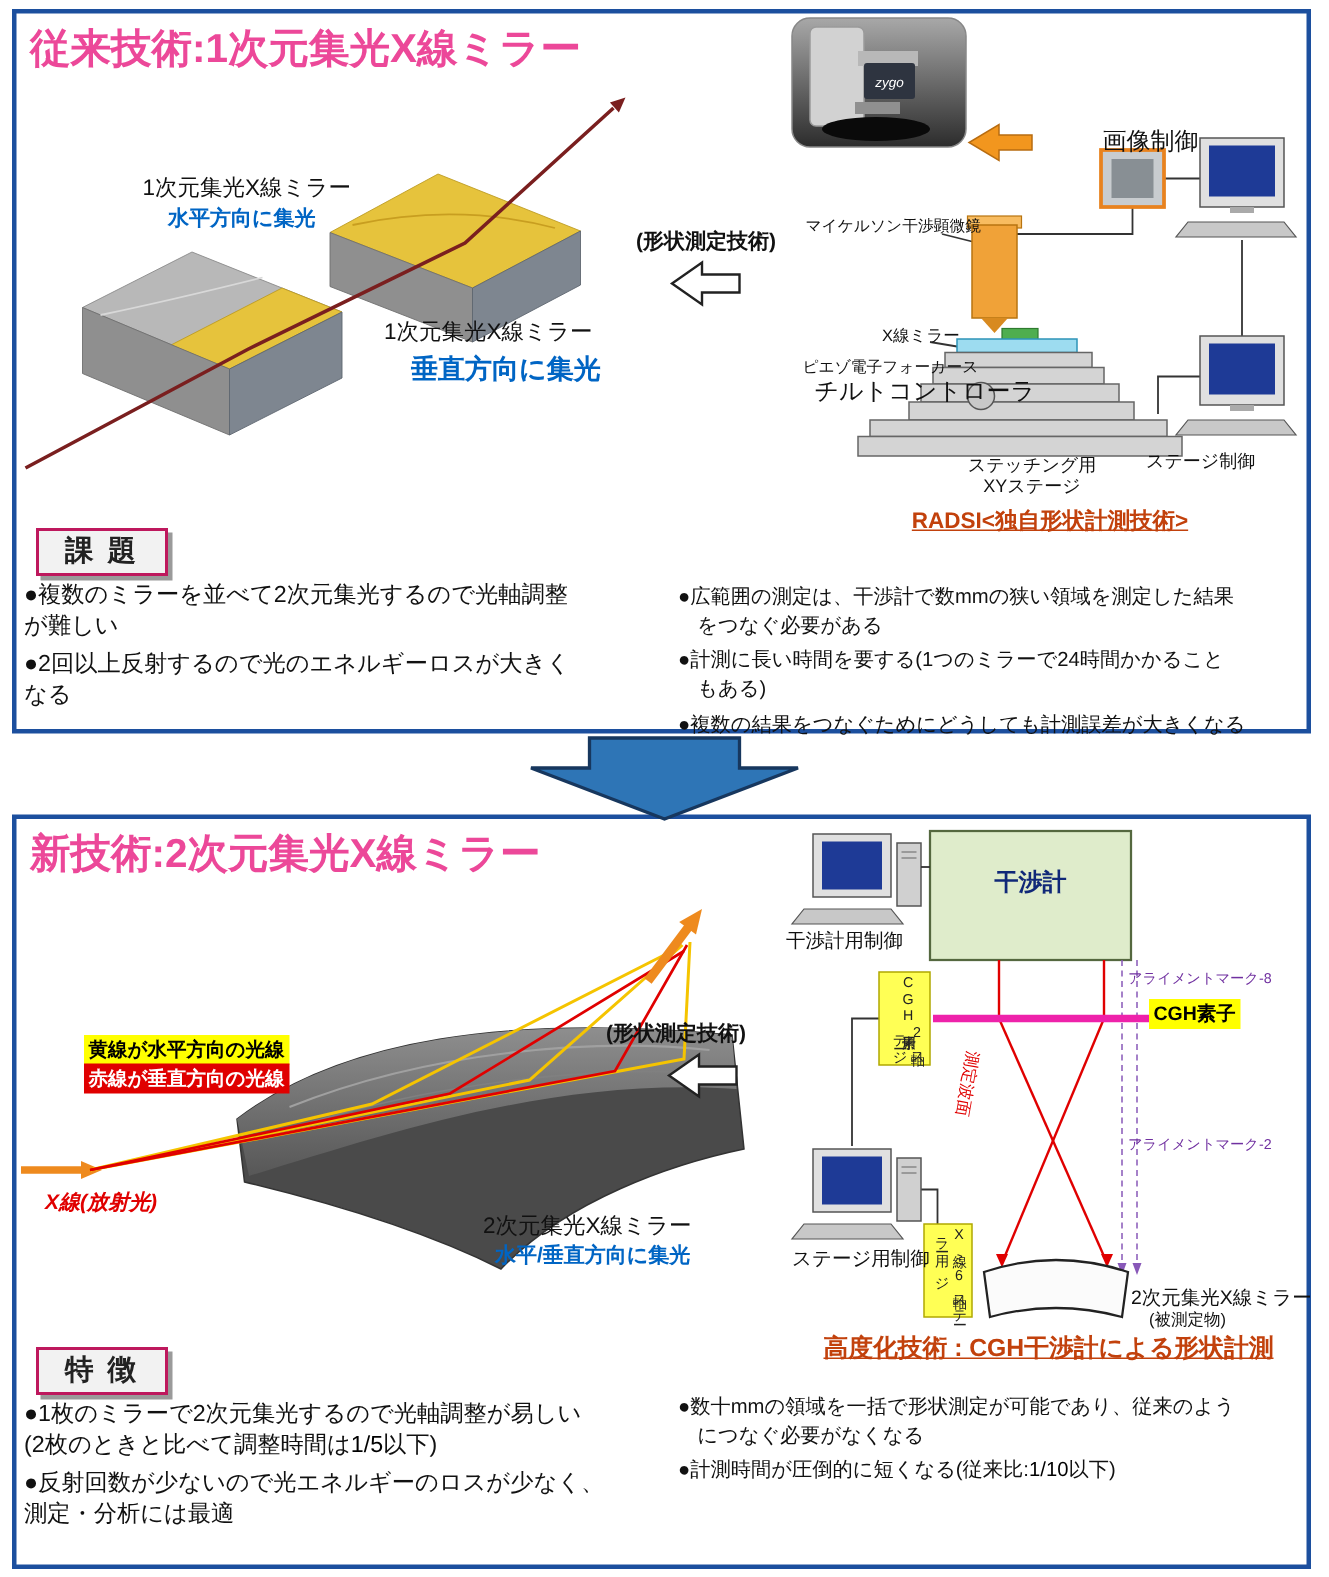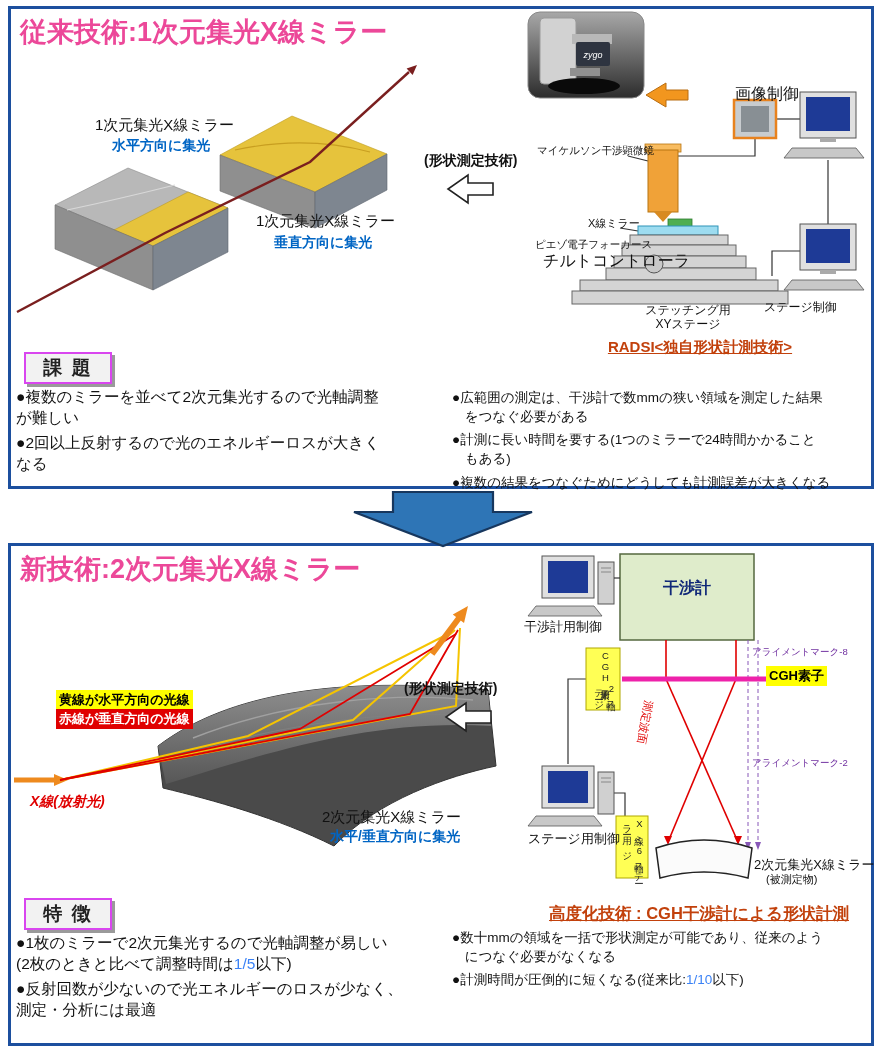"垂直方向に集光" div.lbl { font-size: 14px -> 18px }
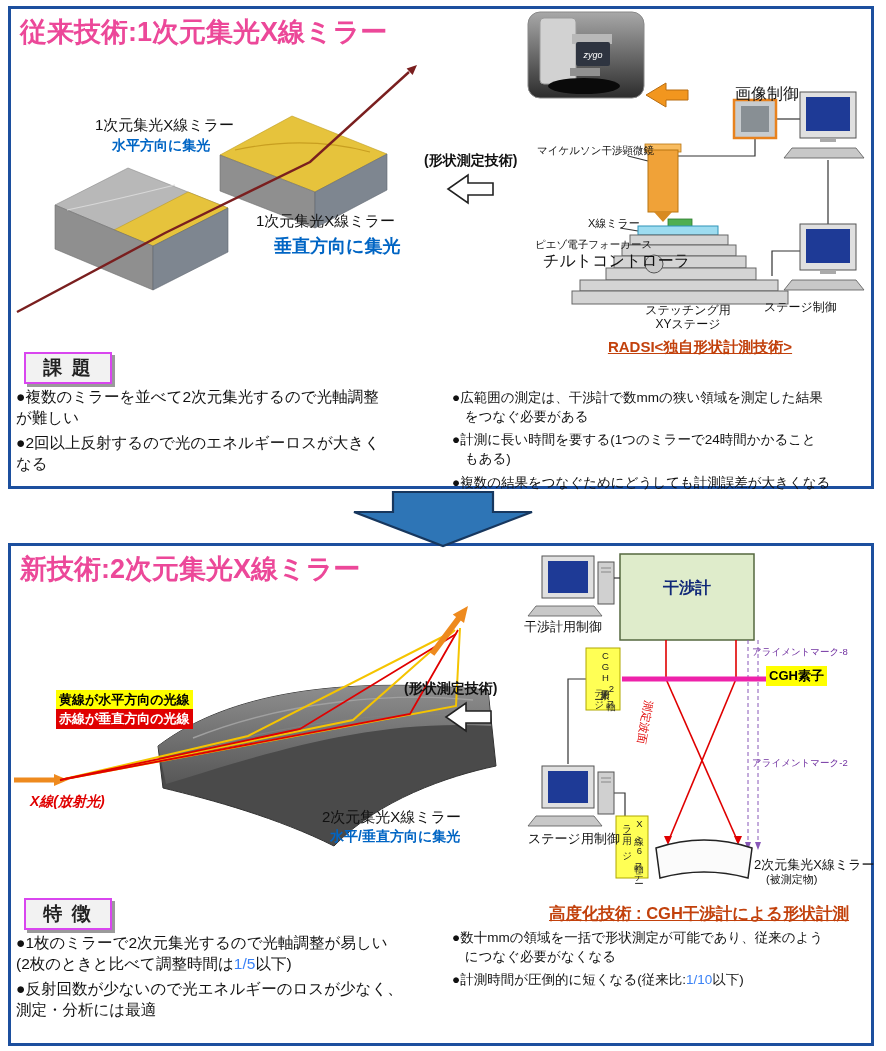"課 題" .hdr-box { border: 2px solid #d946ef -> 2px solid #be185d }
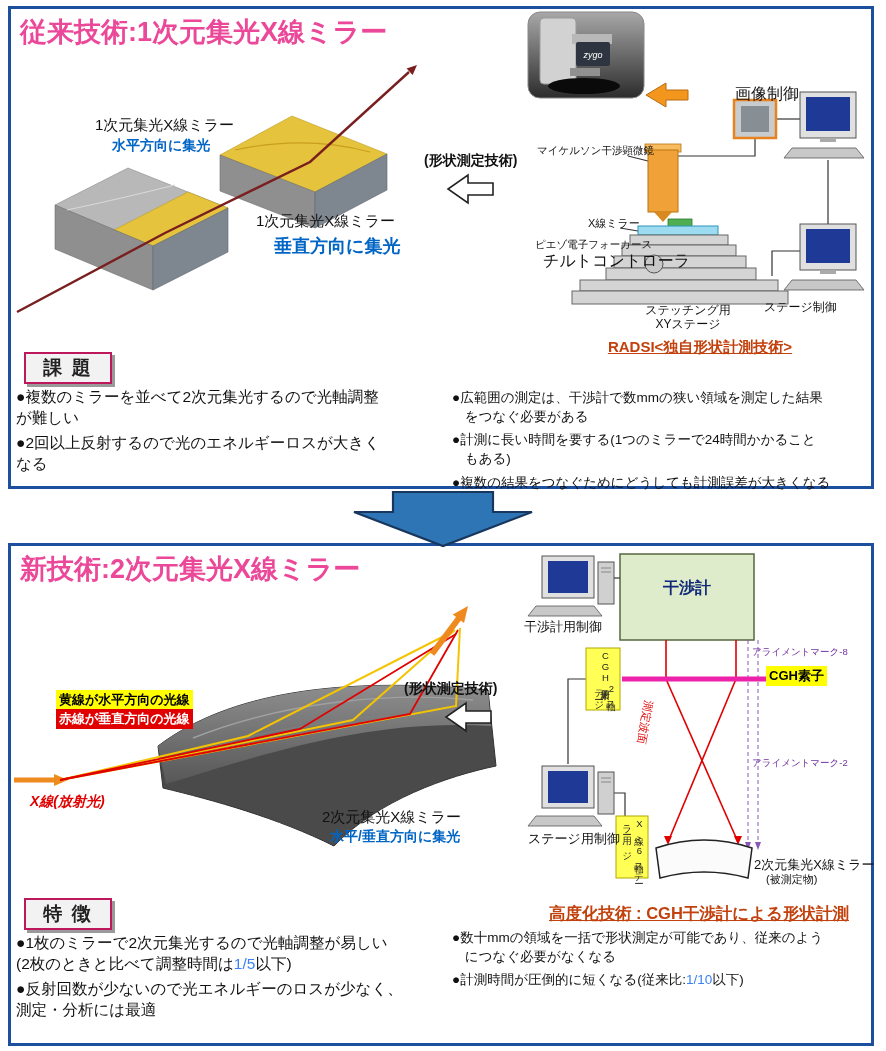"高度化技術 : CGH干渉計による形状計測" div.caption { margin-top: 15px -> none }
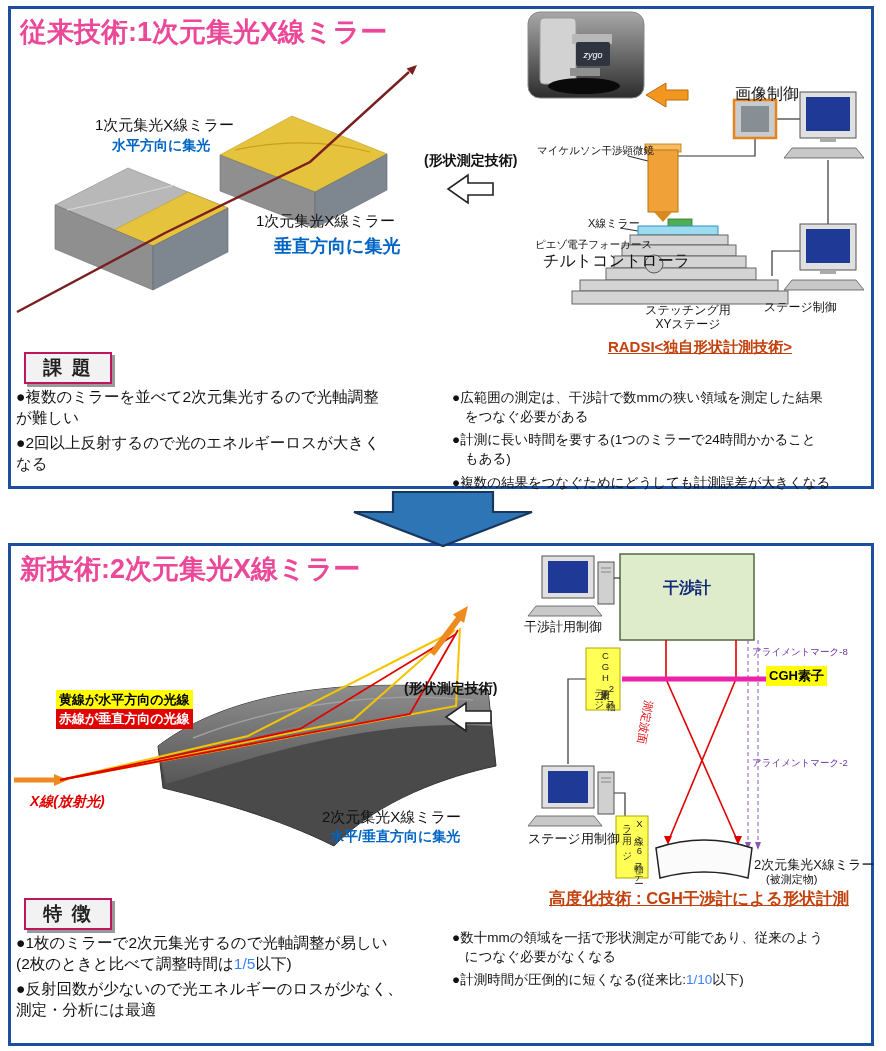"1/5" .red-text { color: #3b82f6 -> #000000 }
